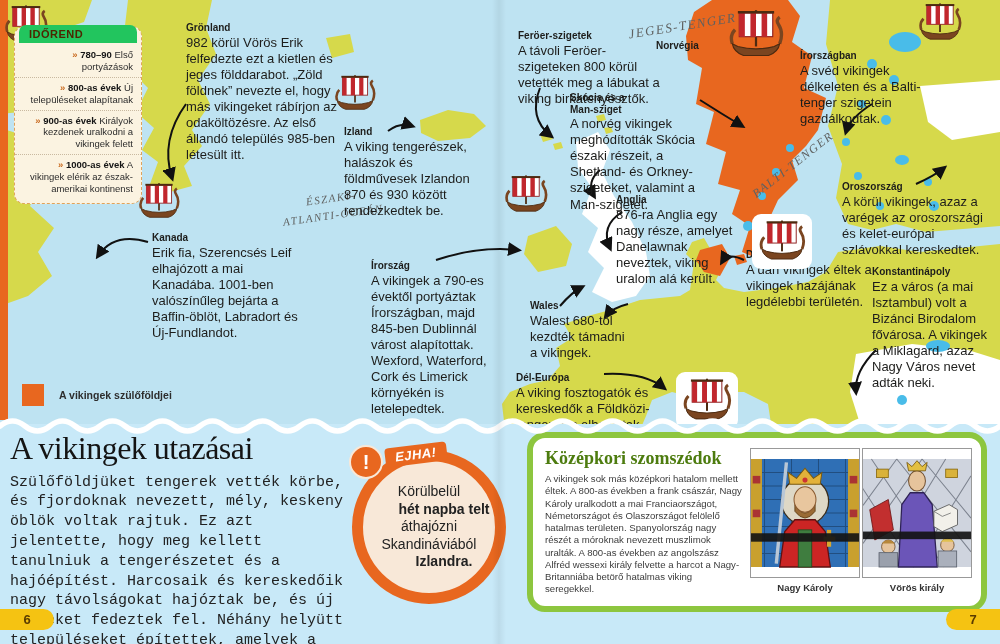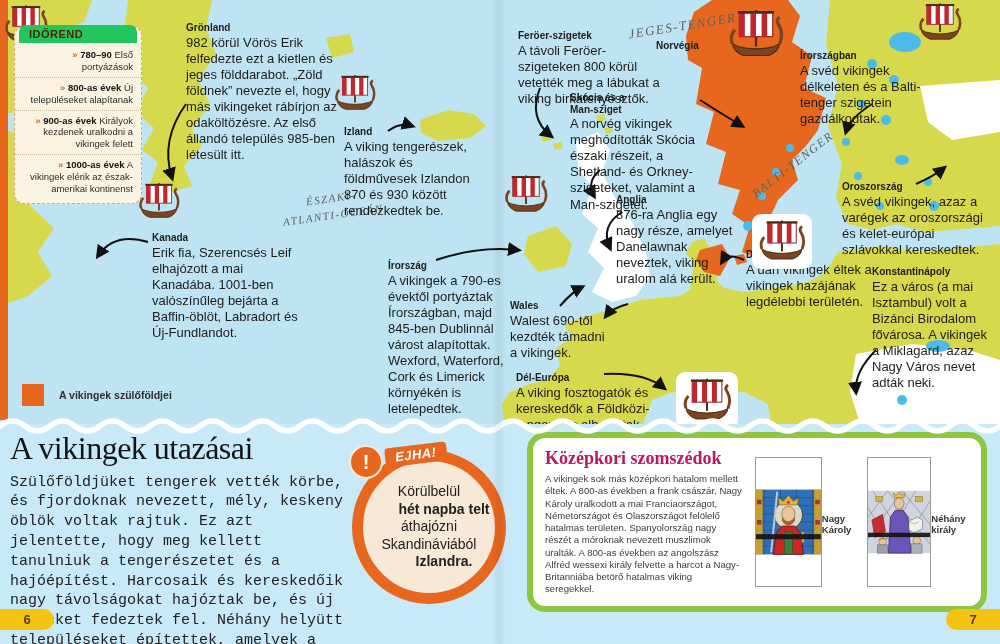"A svéd vikingek, azaz a" div.annot-text { text: svéd -> körül }
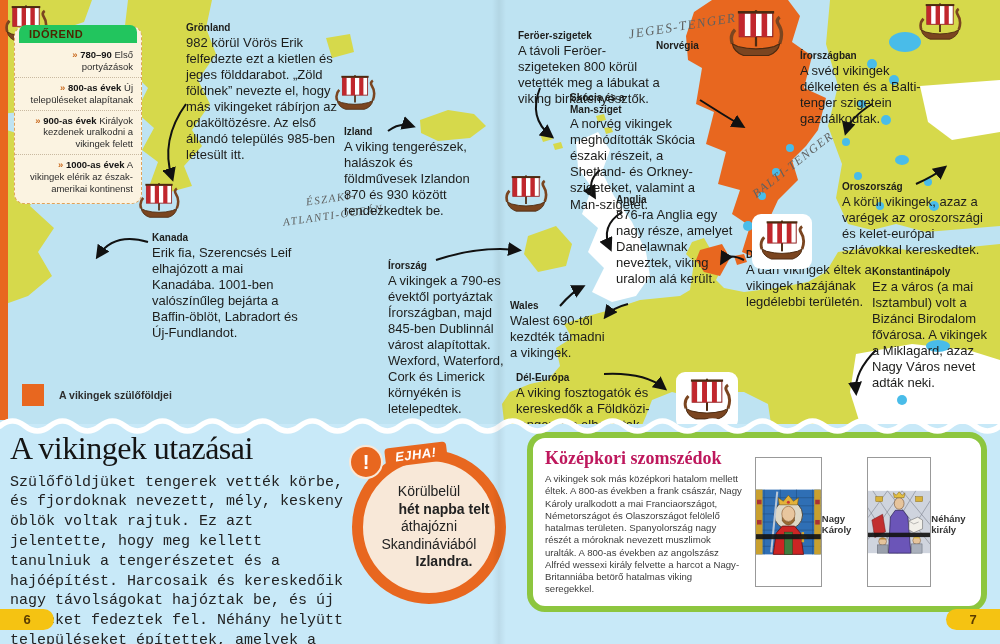"Írország" div.annot { left: 388px -> 371px }
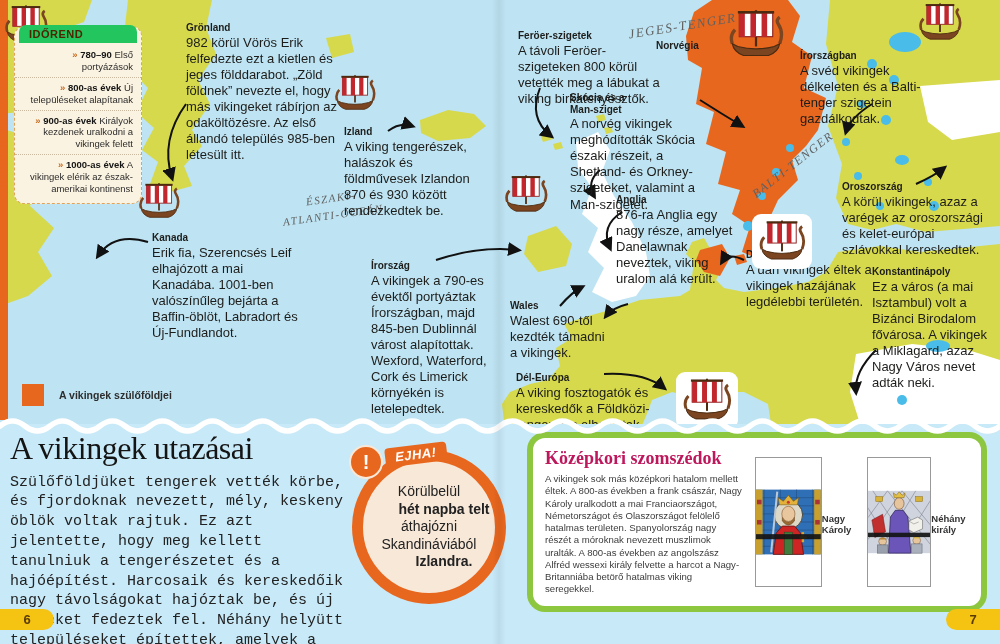"Wales" div.annot { left: 510px -> 530px }
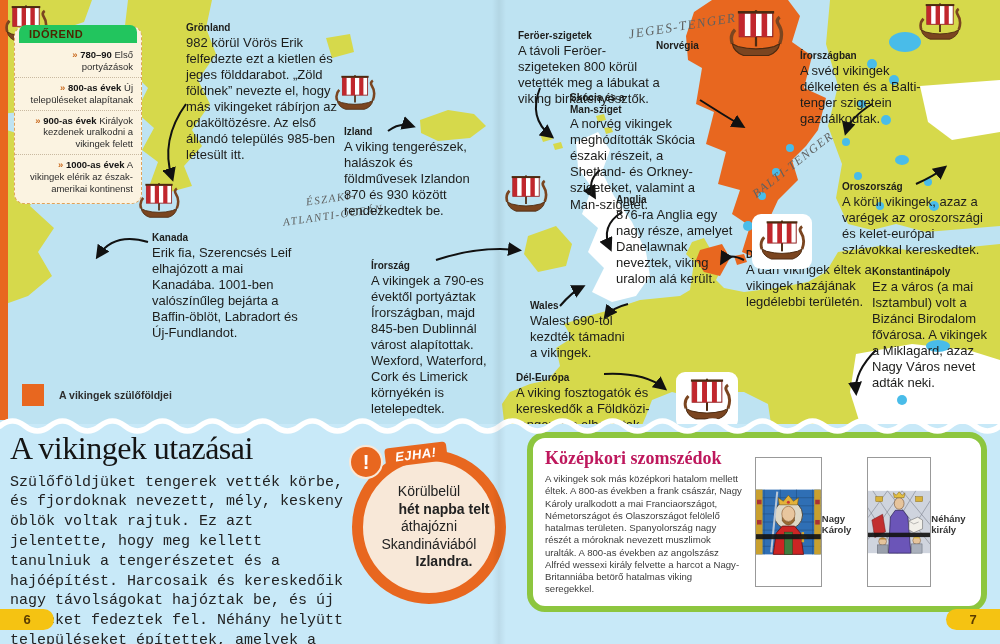"Walest 690-től kezdték támadni a" div.annot-text { text: 690-től -> 680-től }
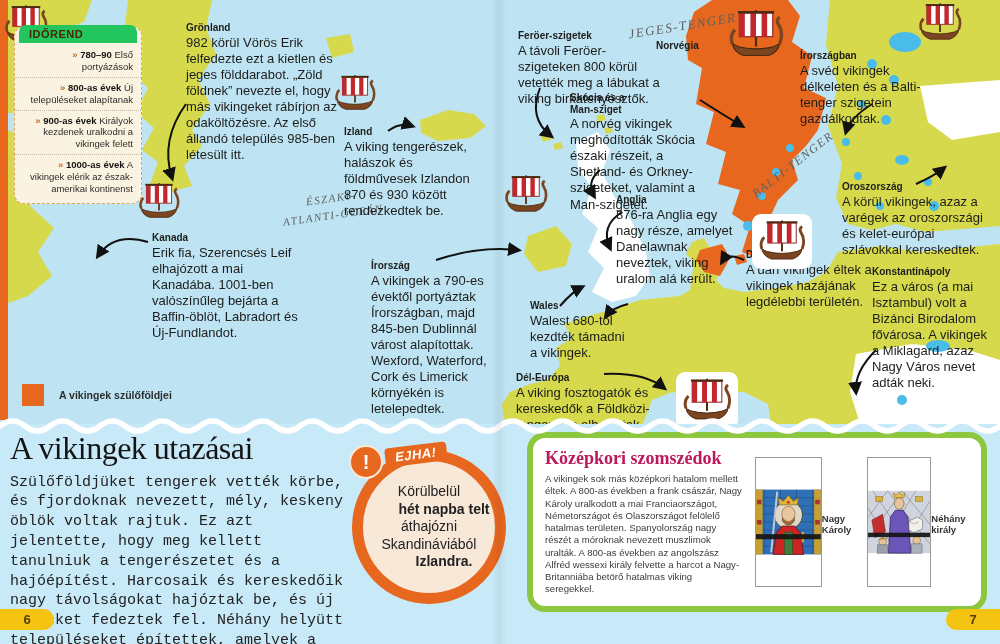"Középkori szomszédok" .panel-title { color: #be185d -> #4d7c0f }
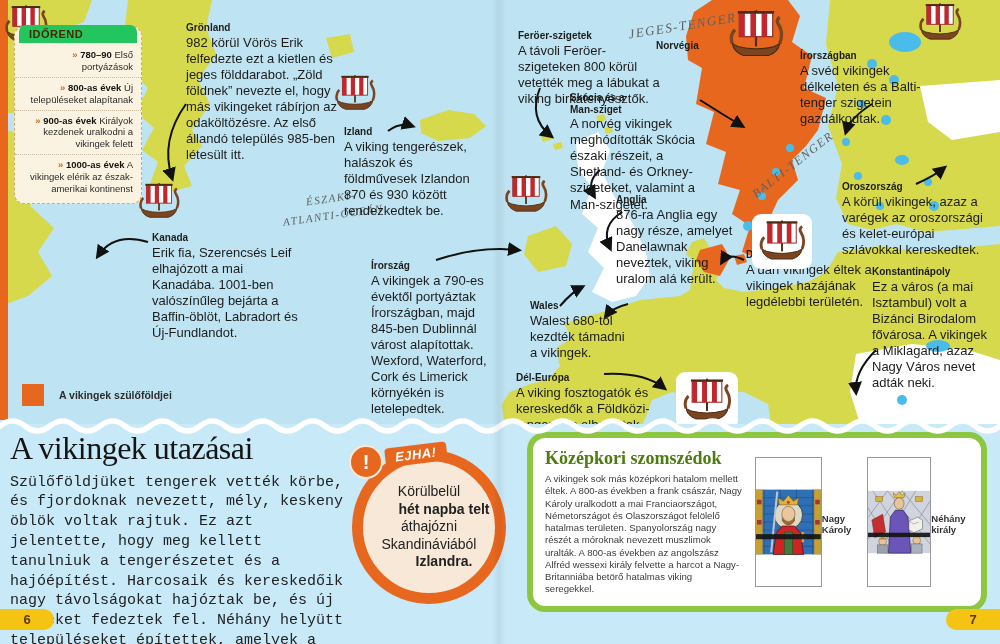"Nagy Károly" .glass { flex-direction: row -> column }
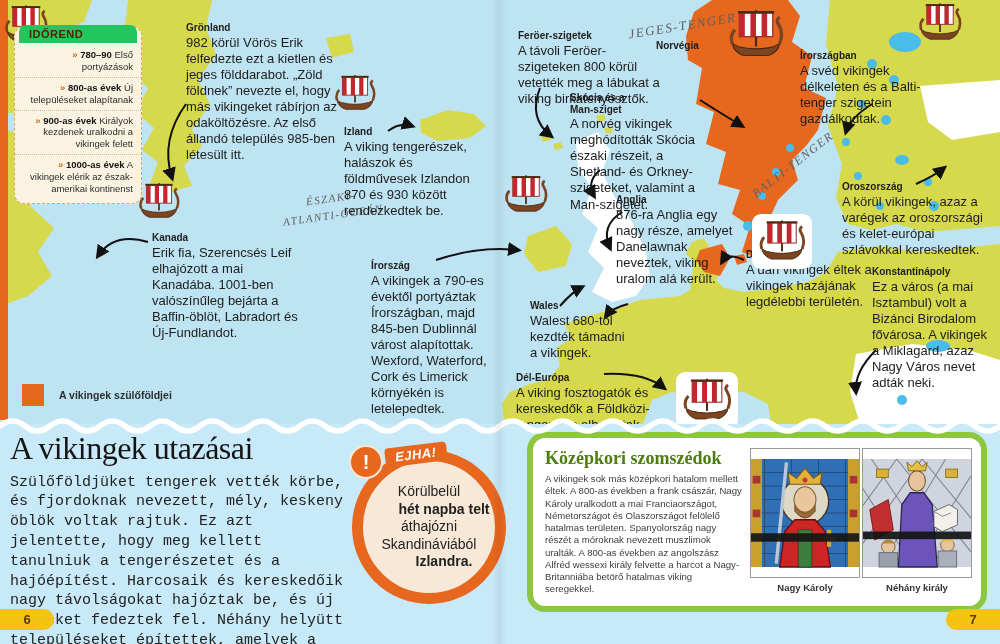"Néhány király" div.glass-caption { text: Néhány -> Vörös }
